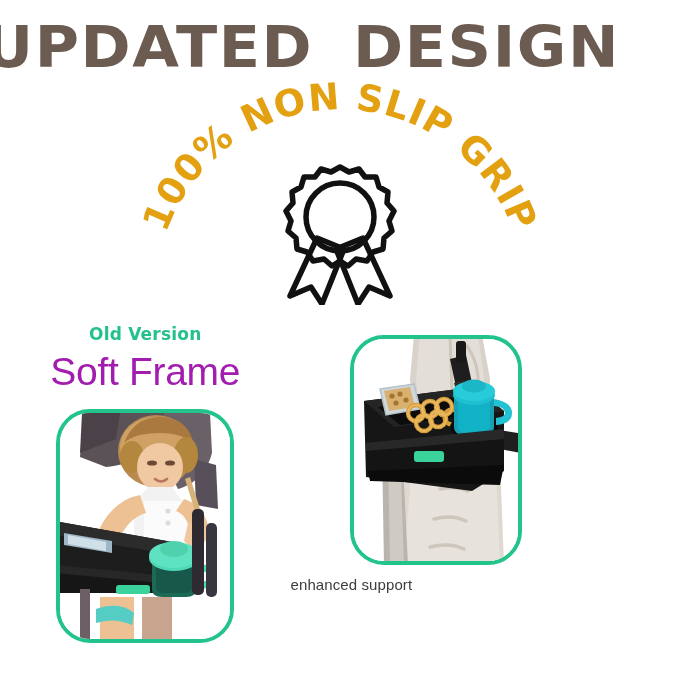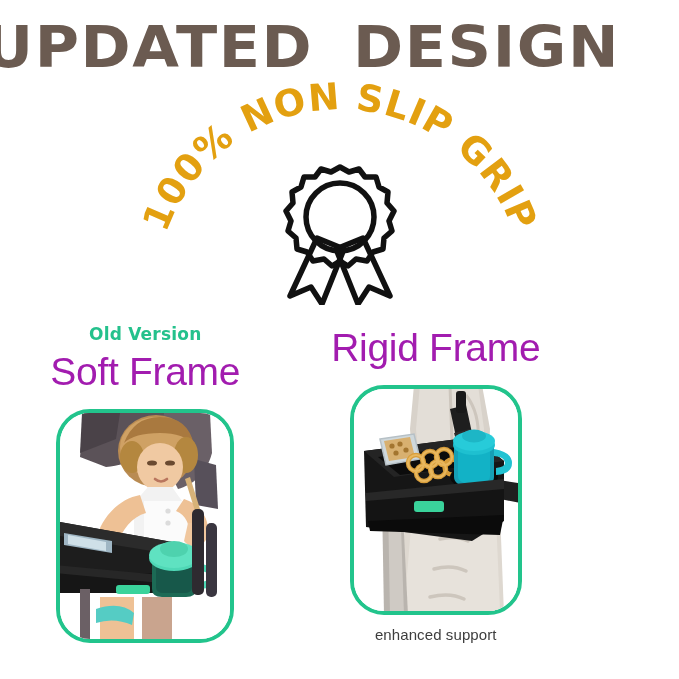"Rigid Frame" div.frame-name { html: <div>Rigid Frame</div> -> none }
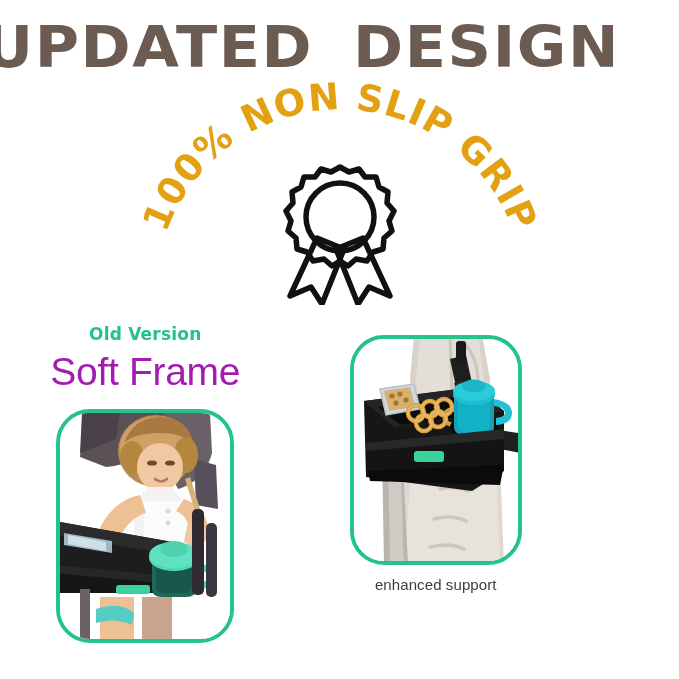"enhanced support" .caption { text-align: center -> left }
